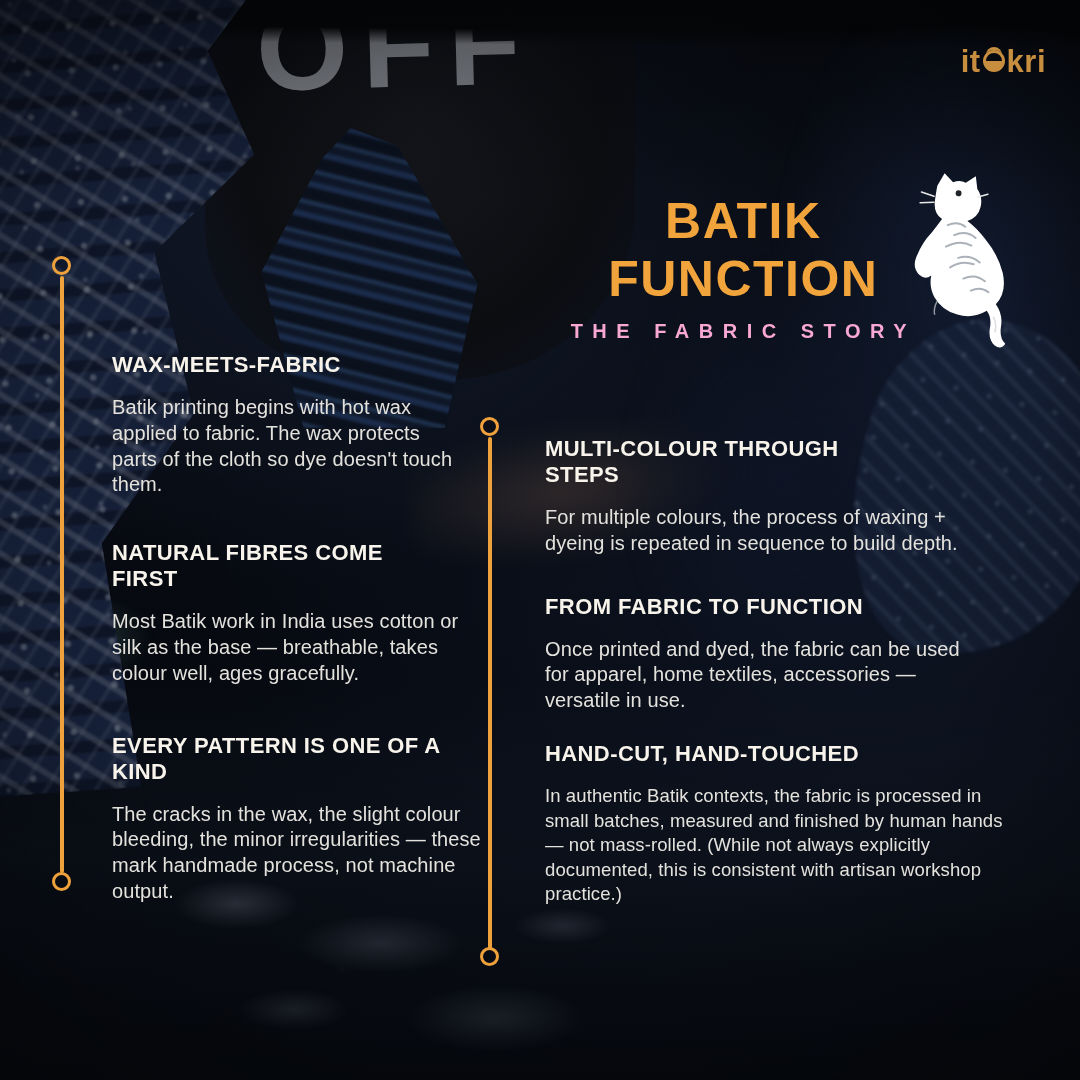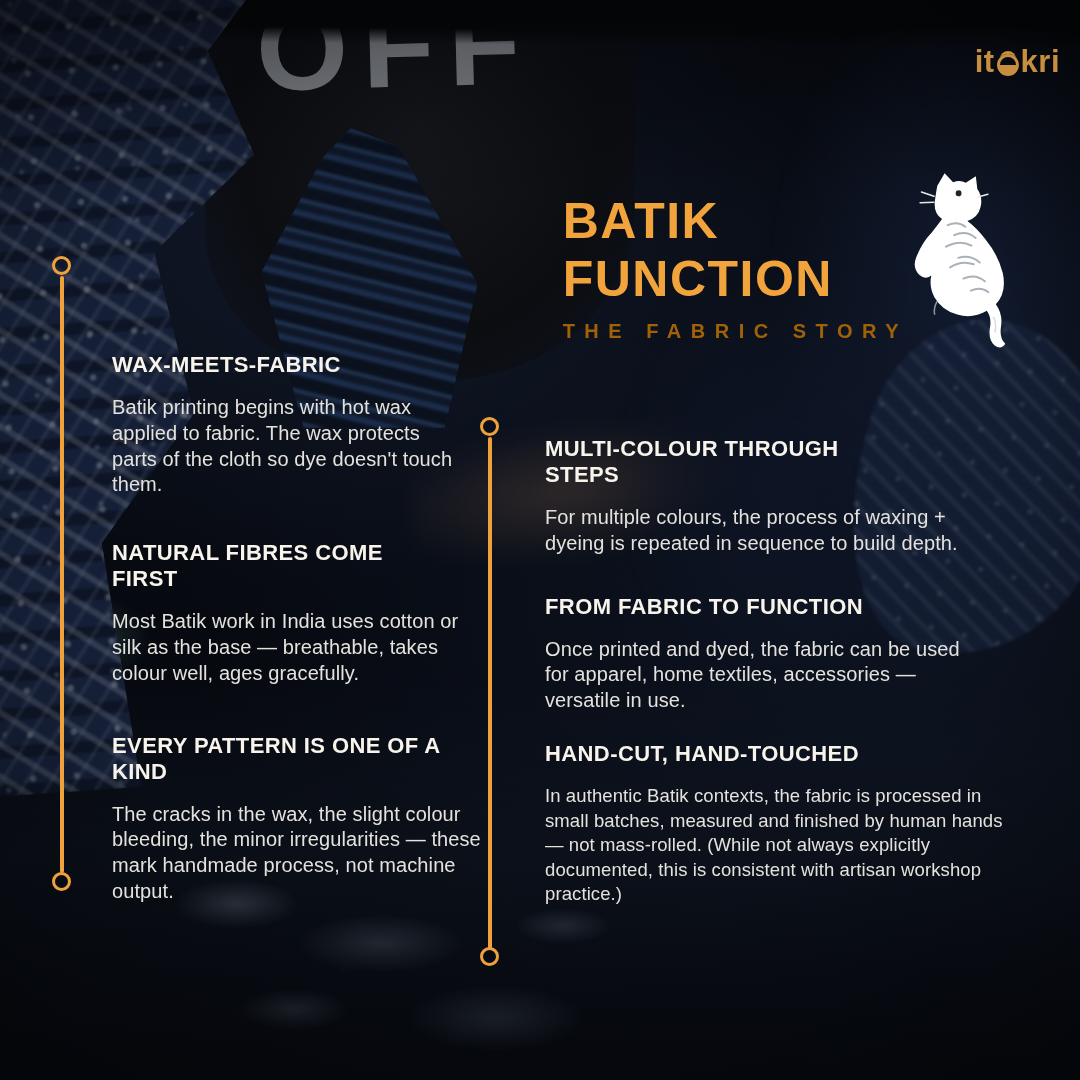"it" .logo { align-items: center -> none; right: 20px -> 34px }
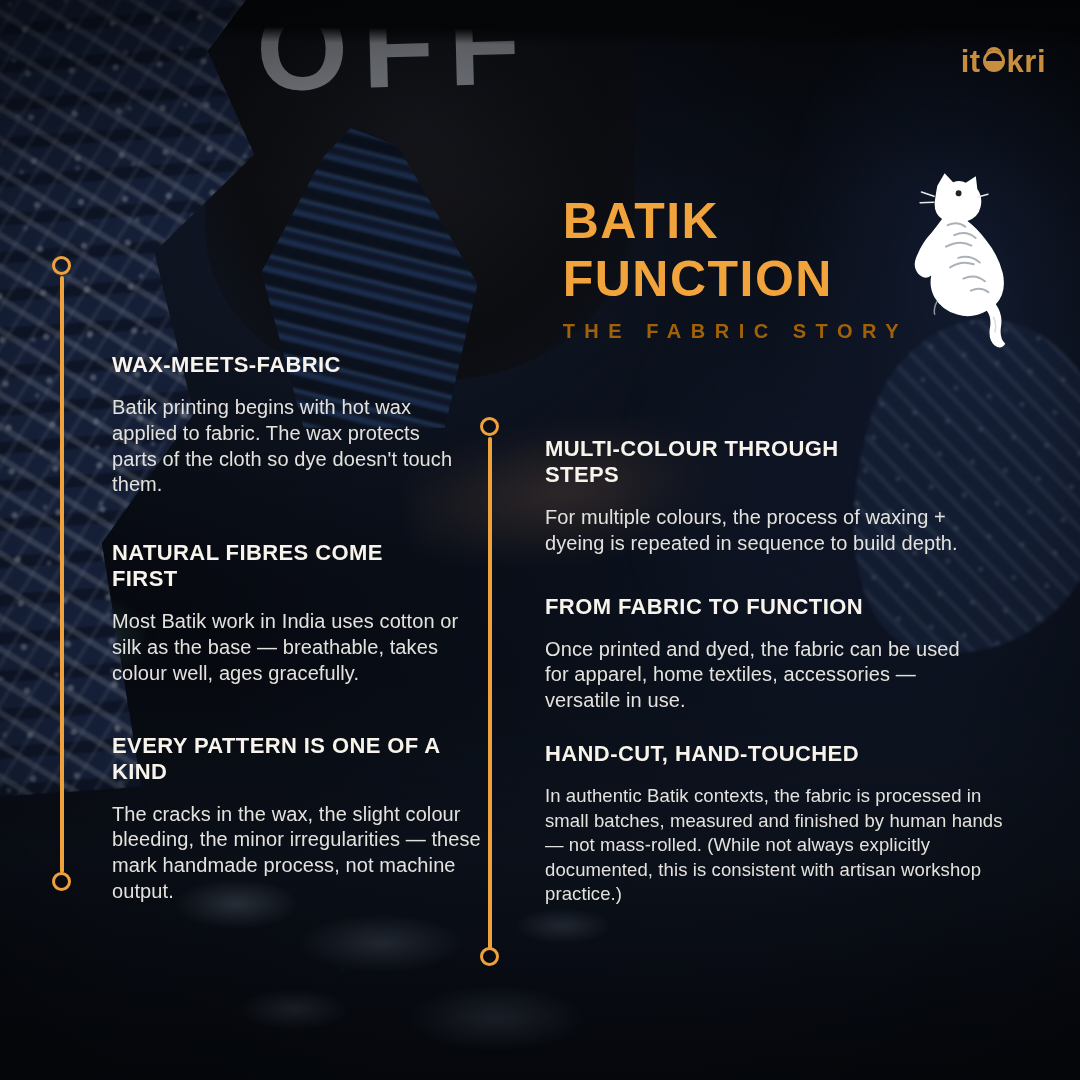"BATIK" .title-block { right: 172px -> 164px; text-align: left -> center }
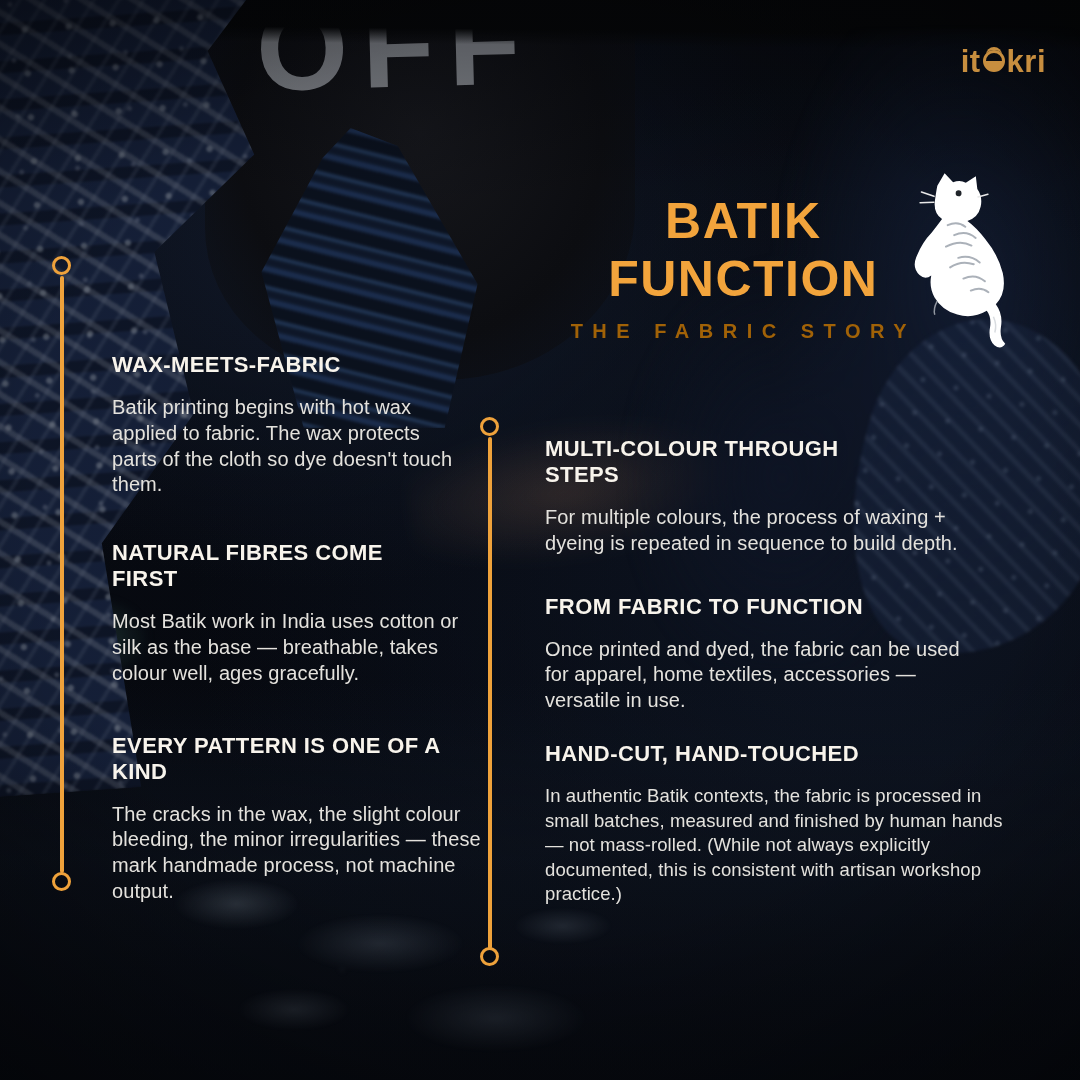"THE FABRIC STORY" .subtitle { color: #a16207 -> #f9a8d4 }
